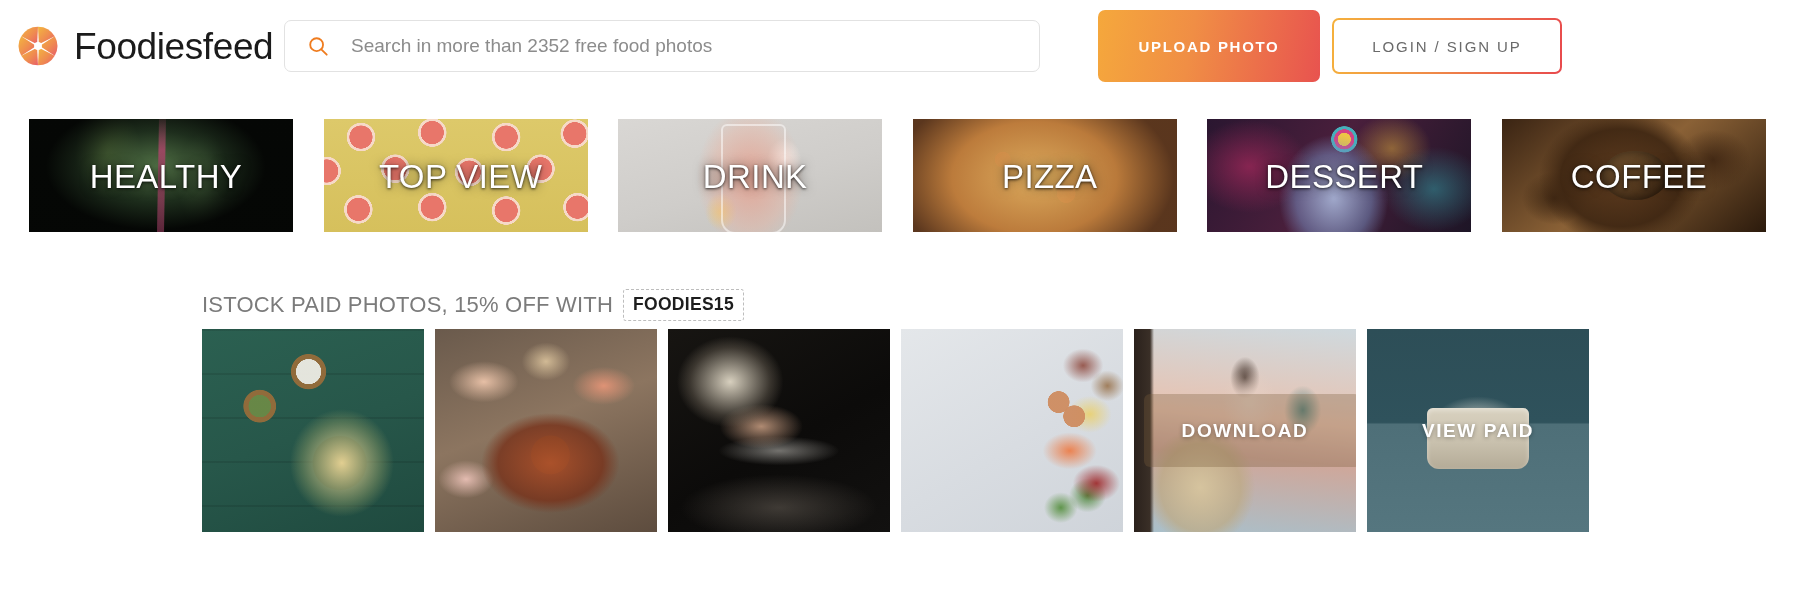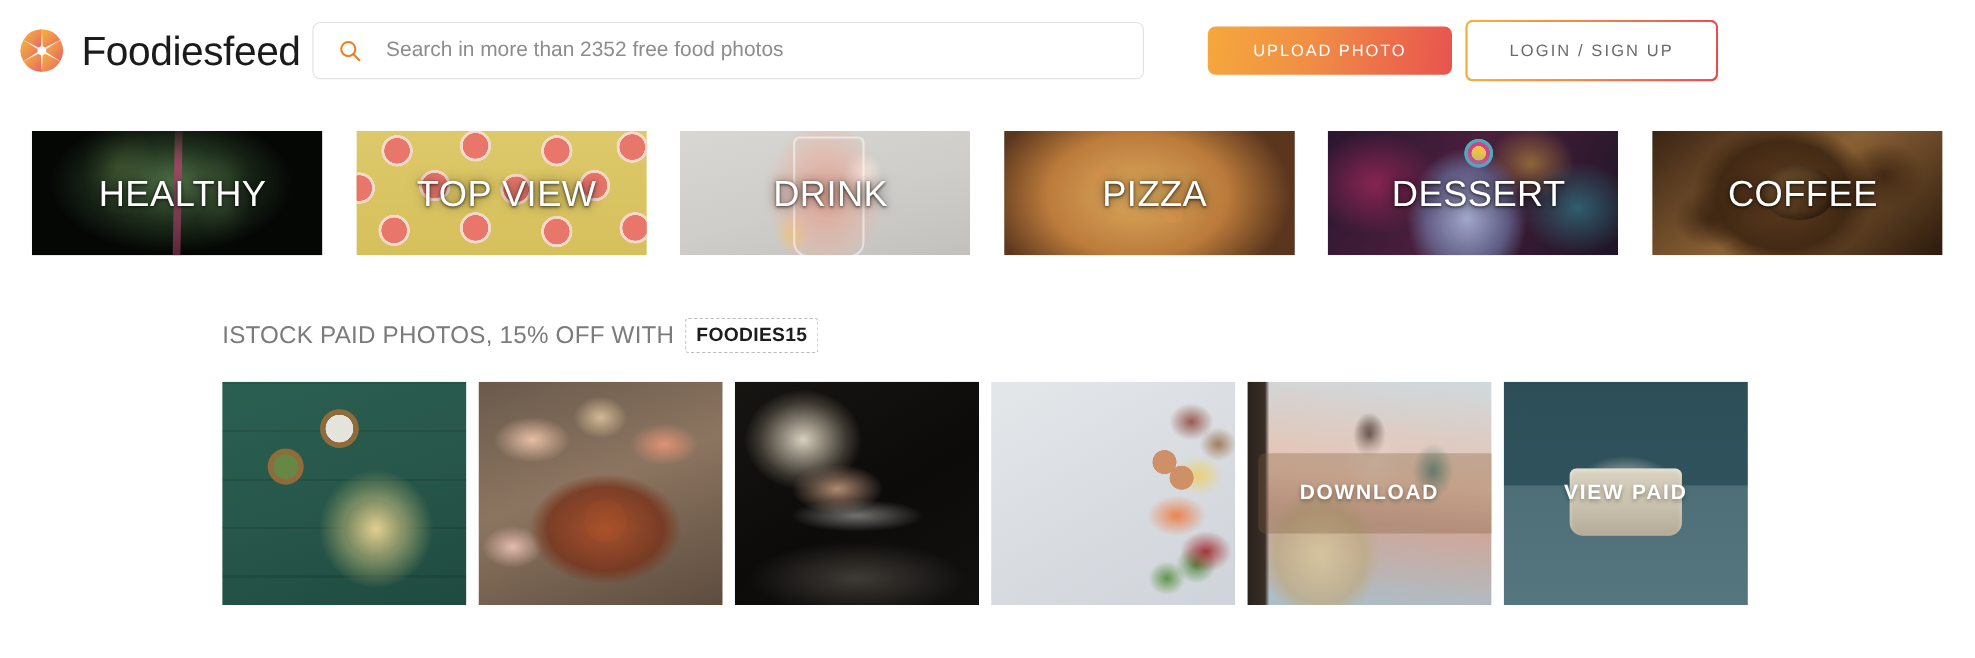"UPLOAD PHOTO" .btn-upload { font-weight: normal -> bold; height: 44px -> 72px }
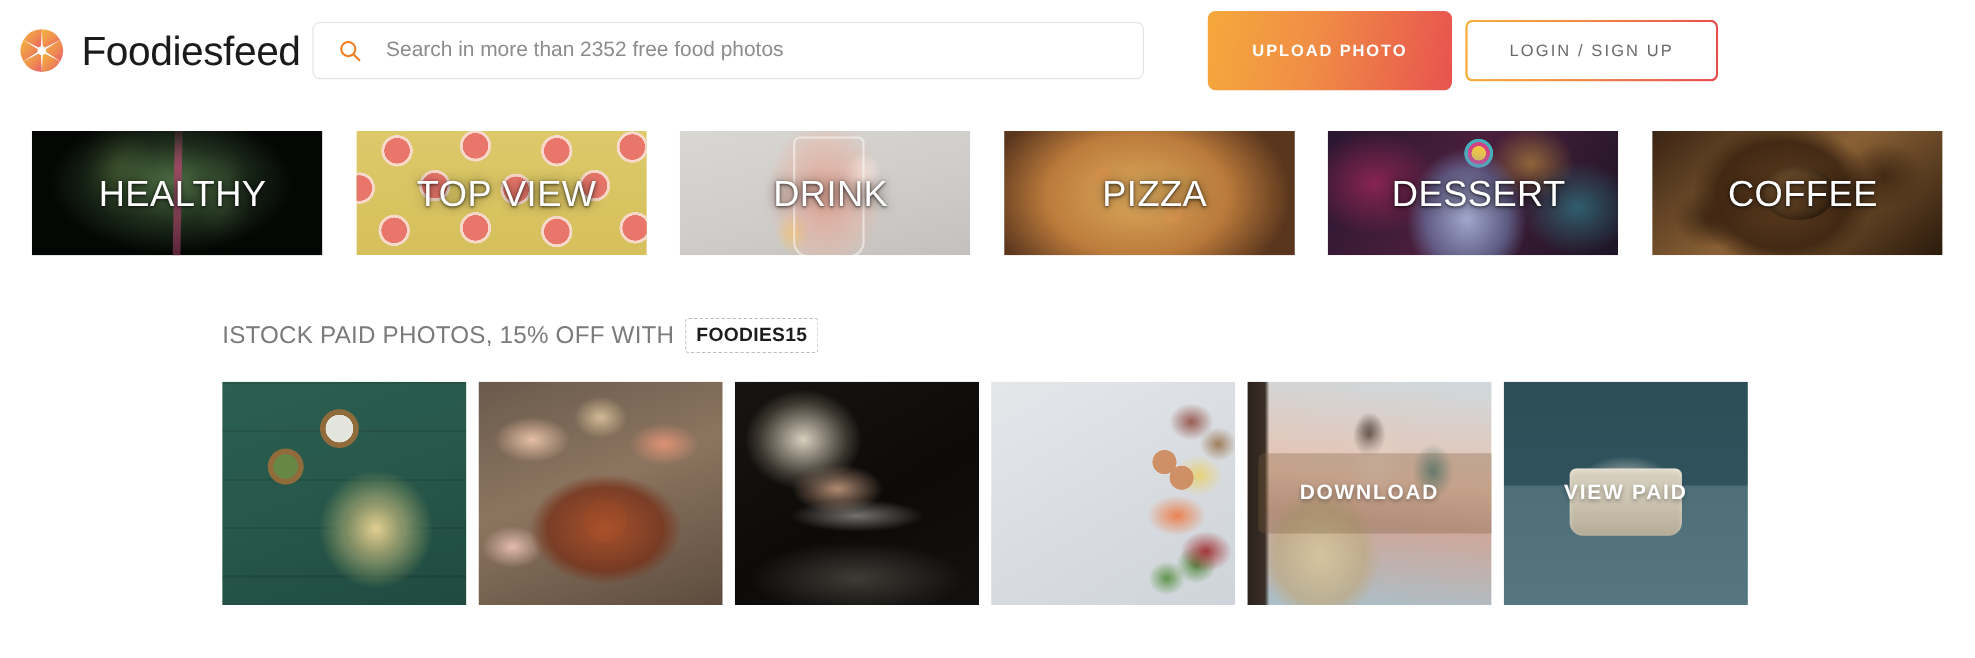"DOWNLOAD" .promo-grid { margin-top: 29px -> 11px }
